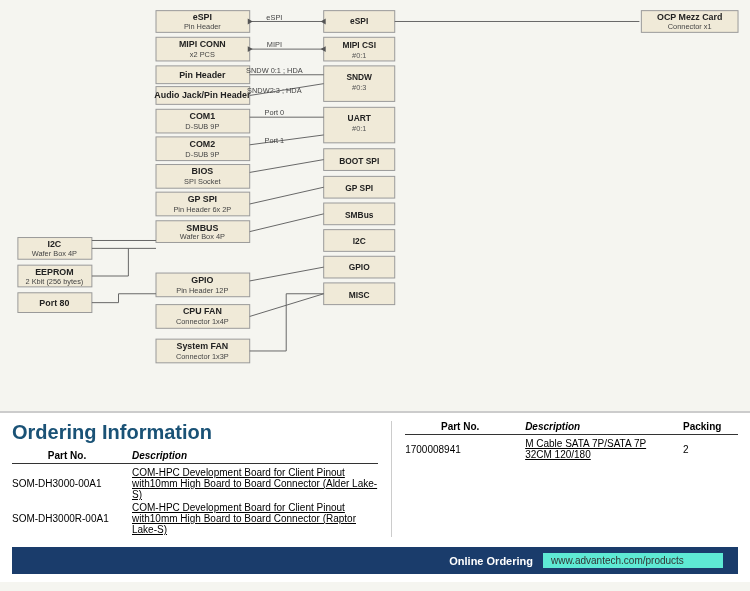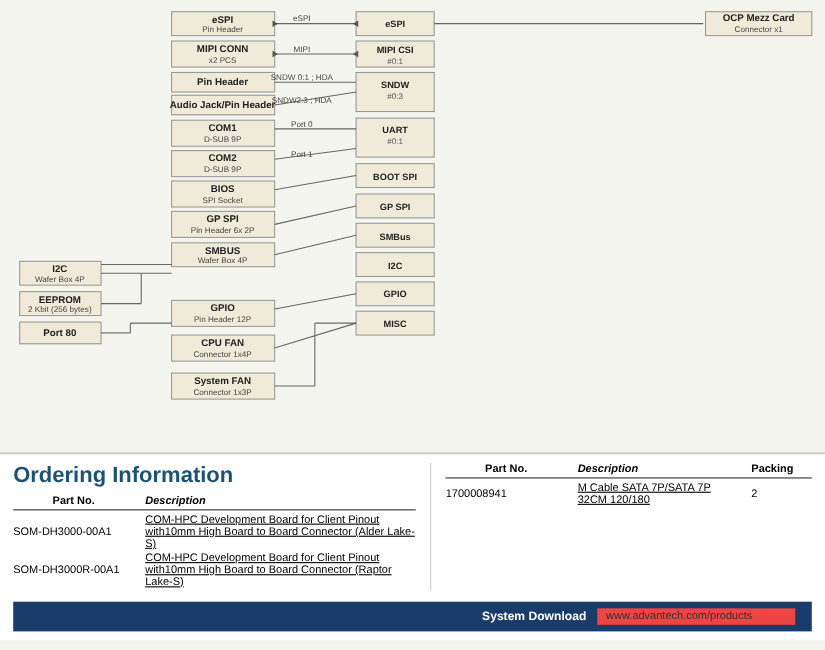"System Download" span.download-label { text: System Download -> Online Ordering }
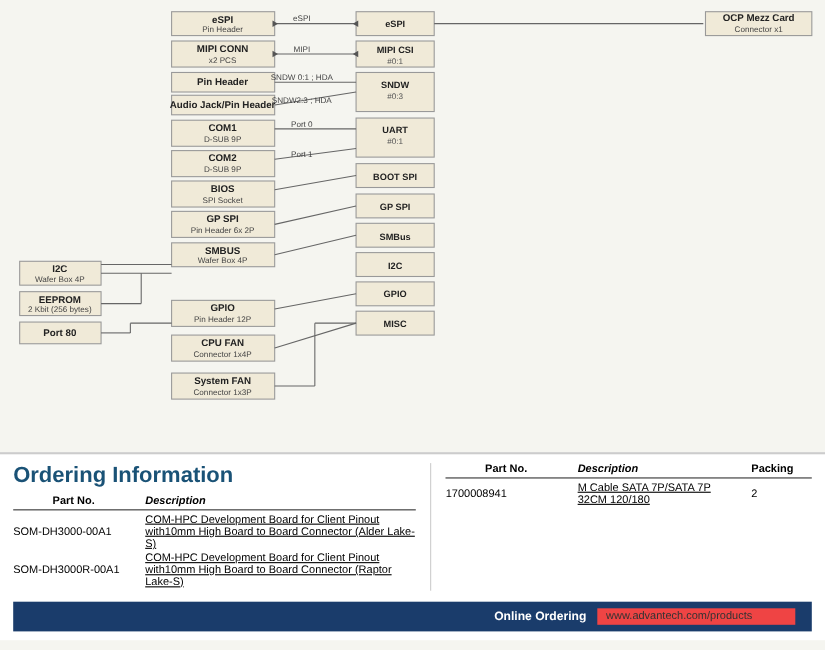"www.advantech.com/products" .download-url { background: #ef4444 -> #5eead4 }
